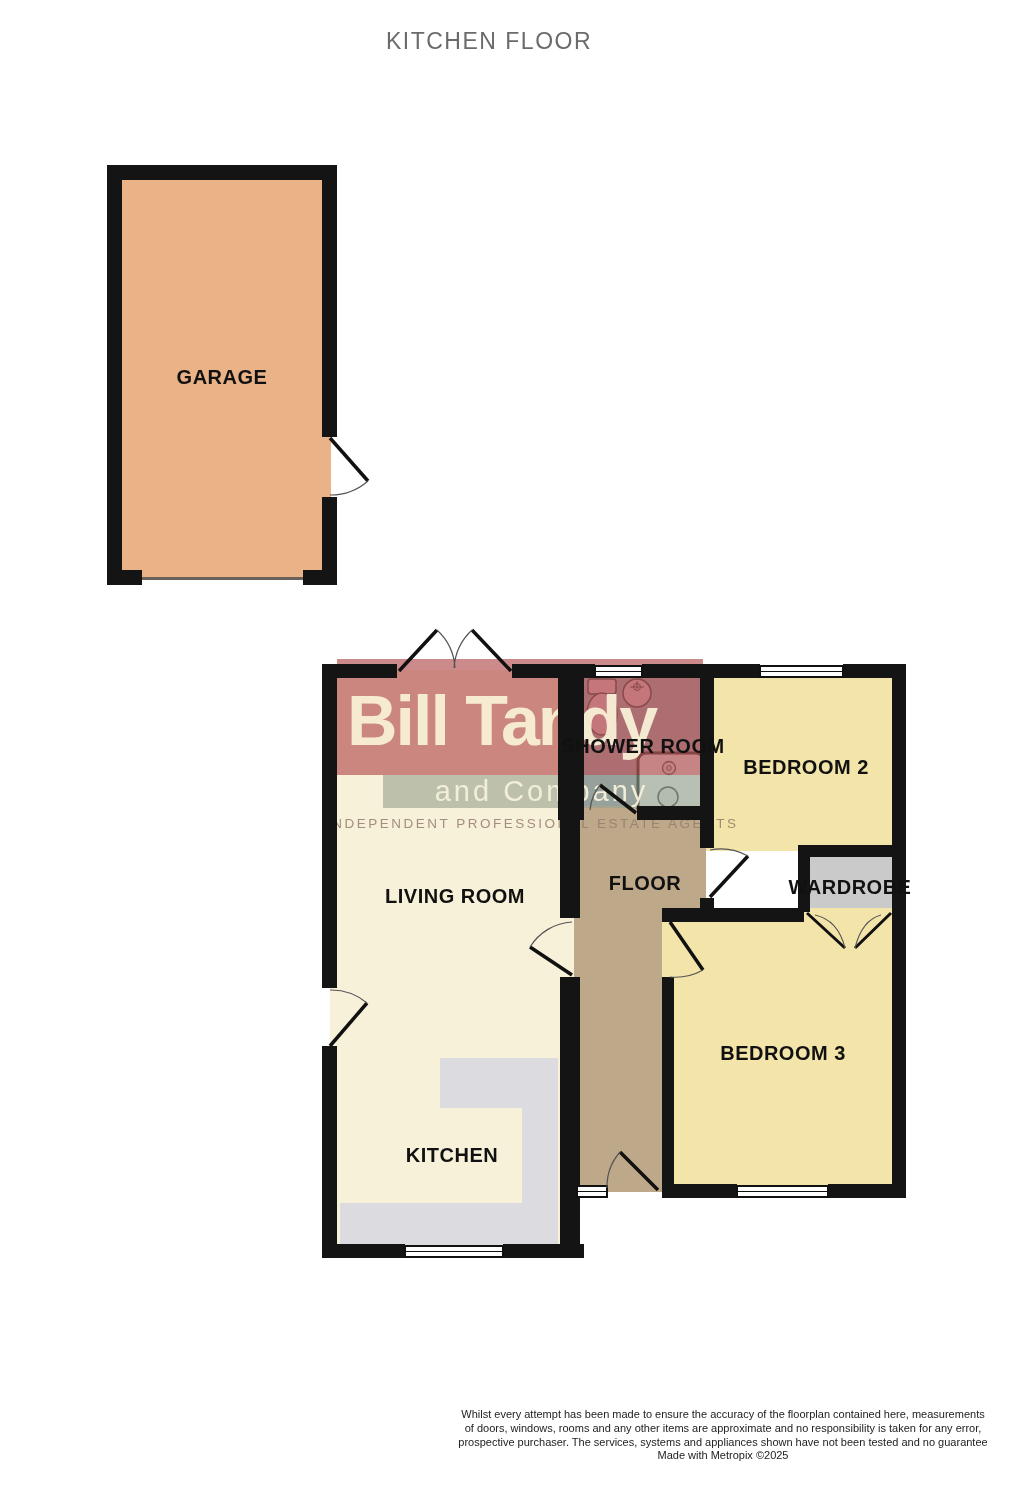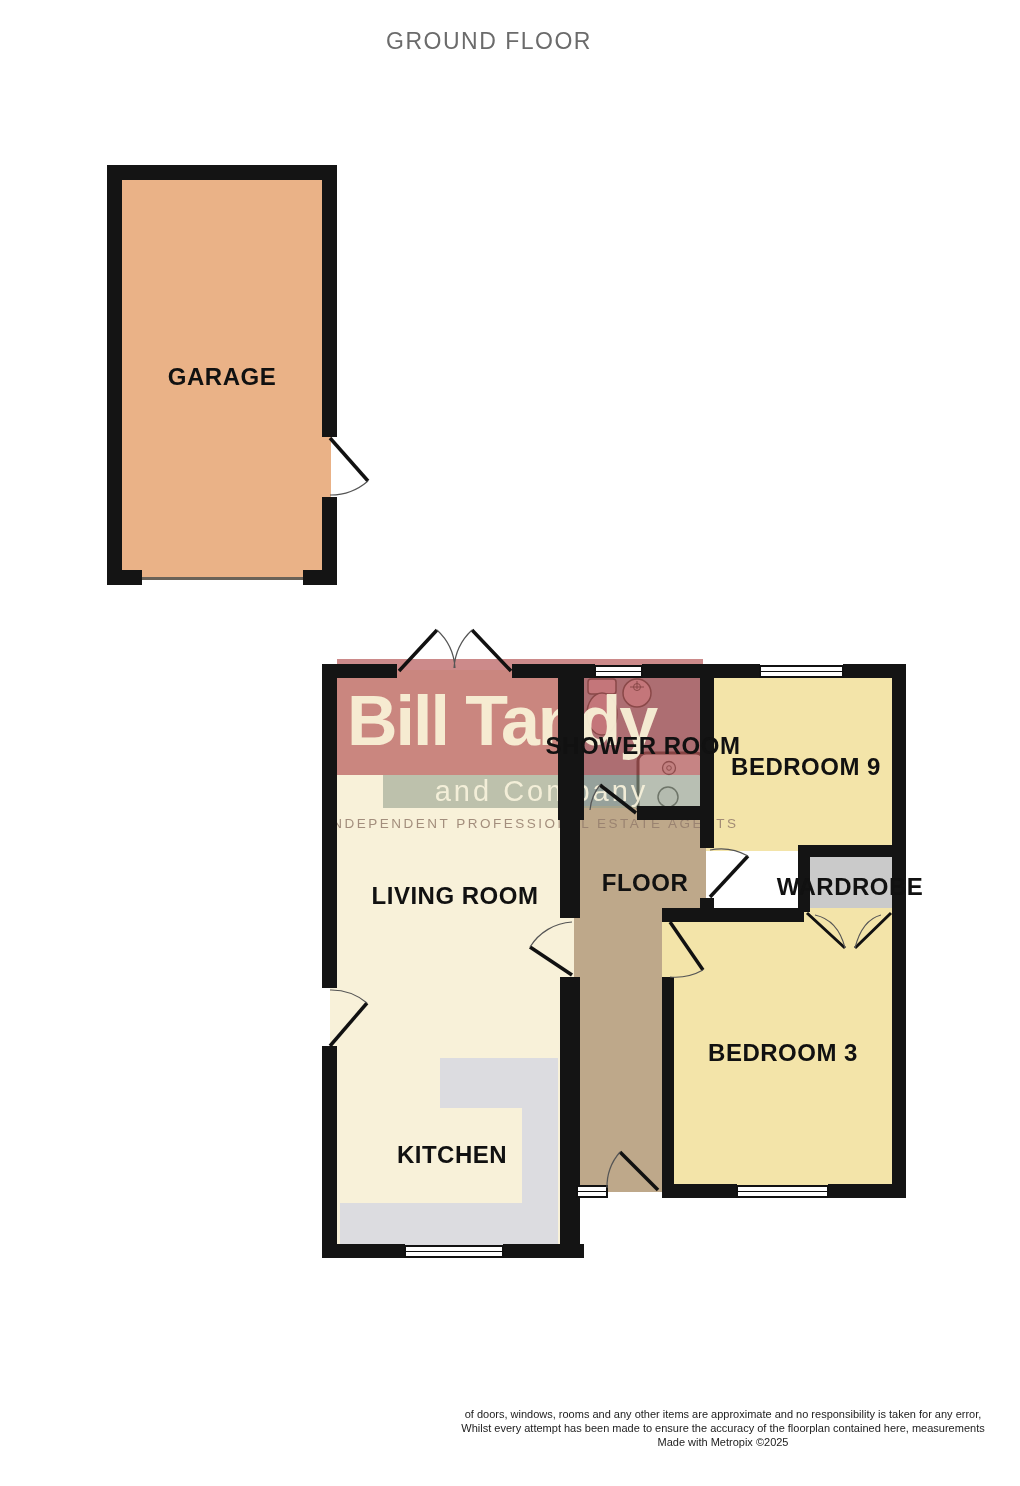"GROUND FLOOR" div.title { text: GROUND -> KITCHEN }
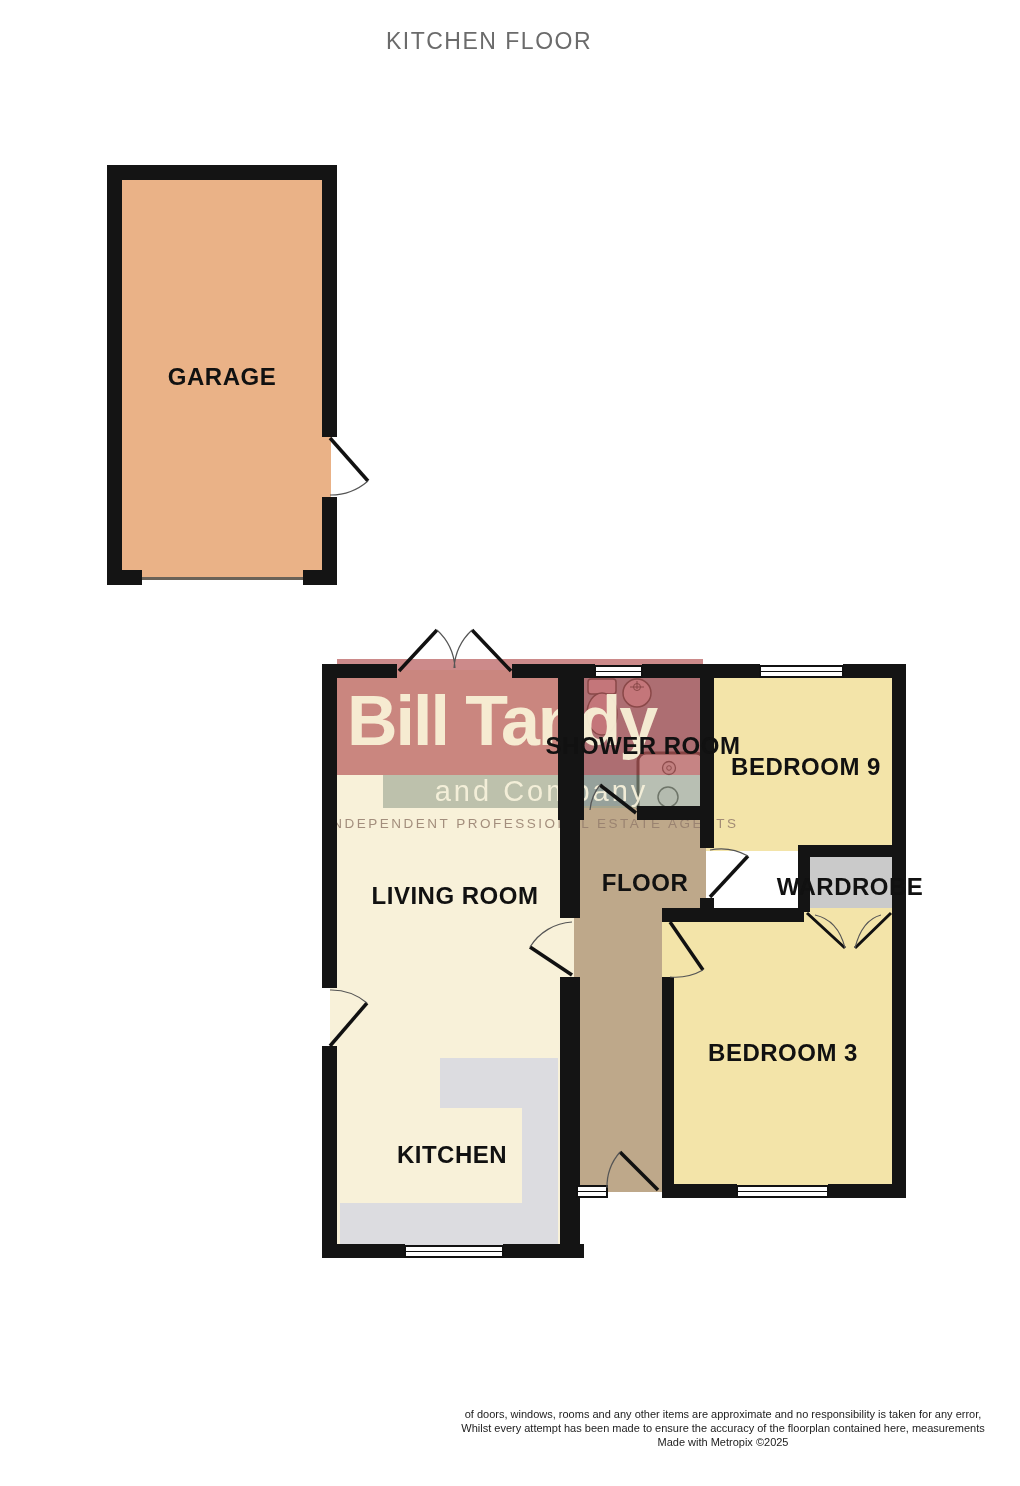"GARAGE" .room-label { font-size: 24px -> 20px }
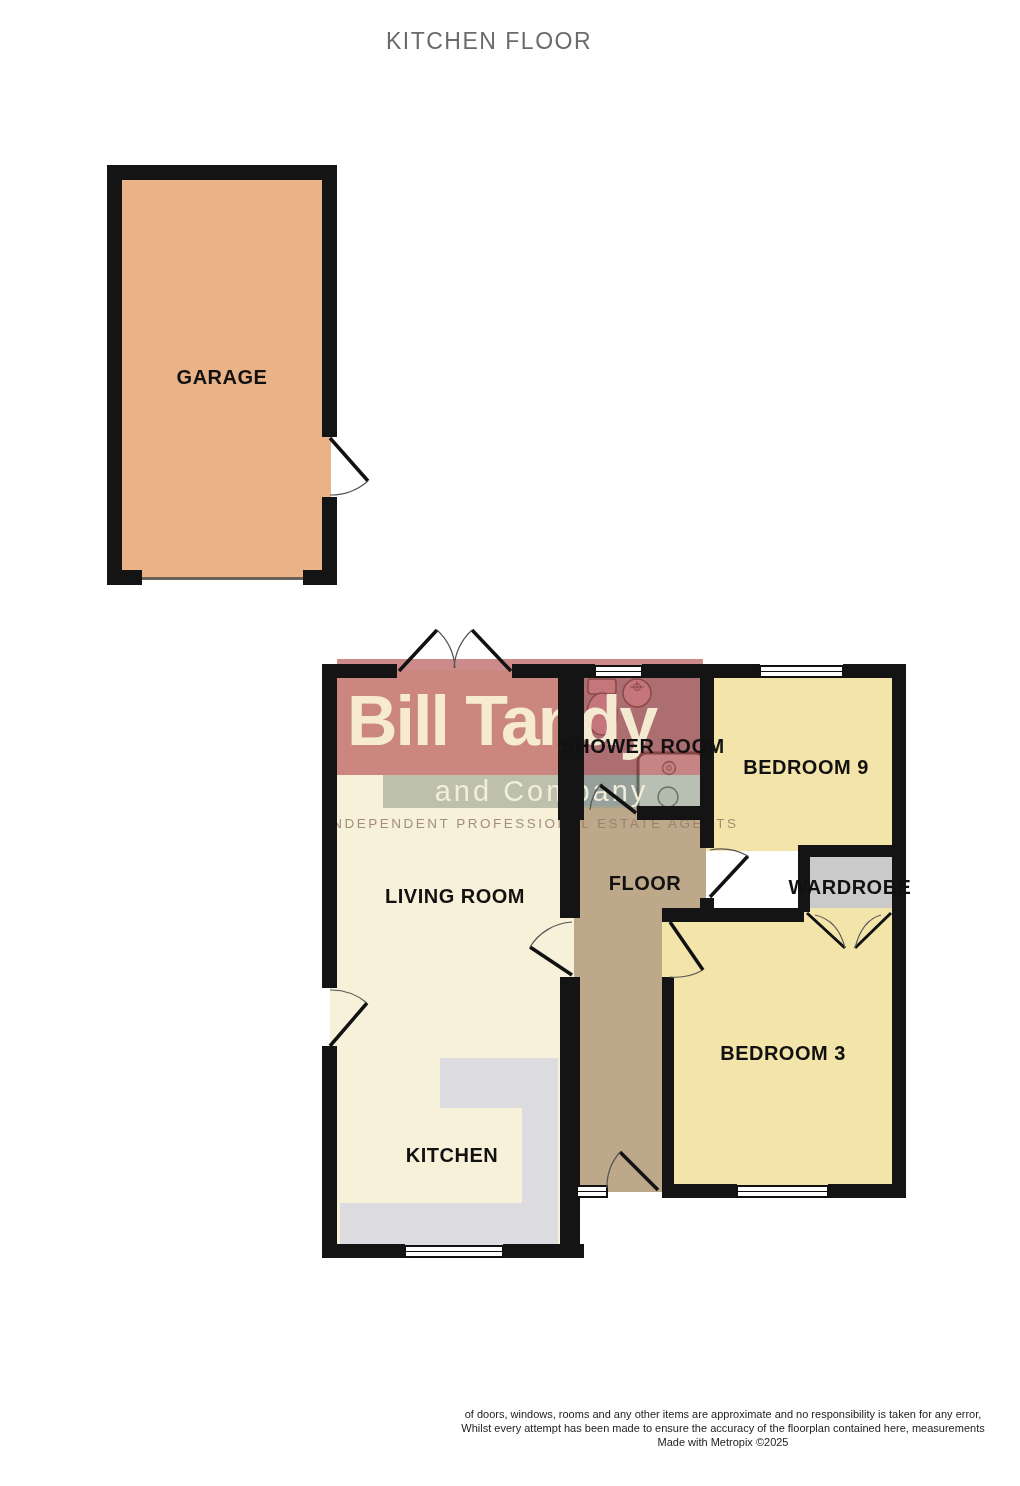"BEDROOM 9" div.room-label { text: 9 -> 2 }
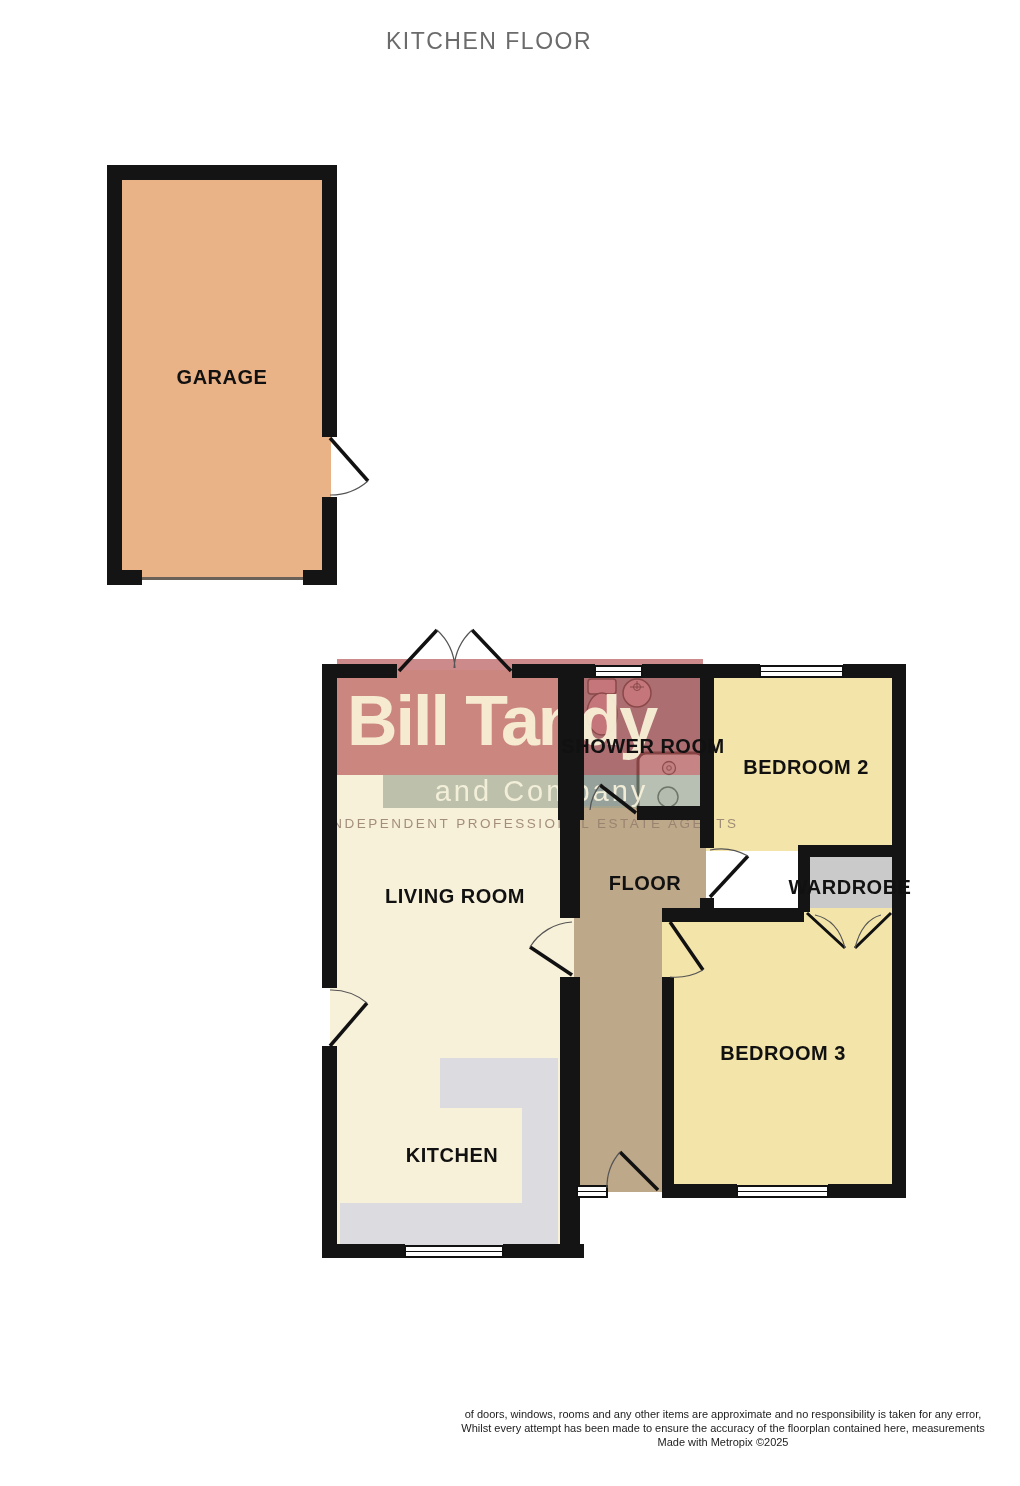"of doors, windows, rooms and" div { order: before "Whilst every attempt has been" -> after "Whilst every attempt has been" }
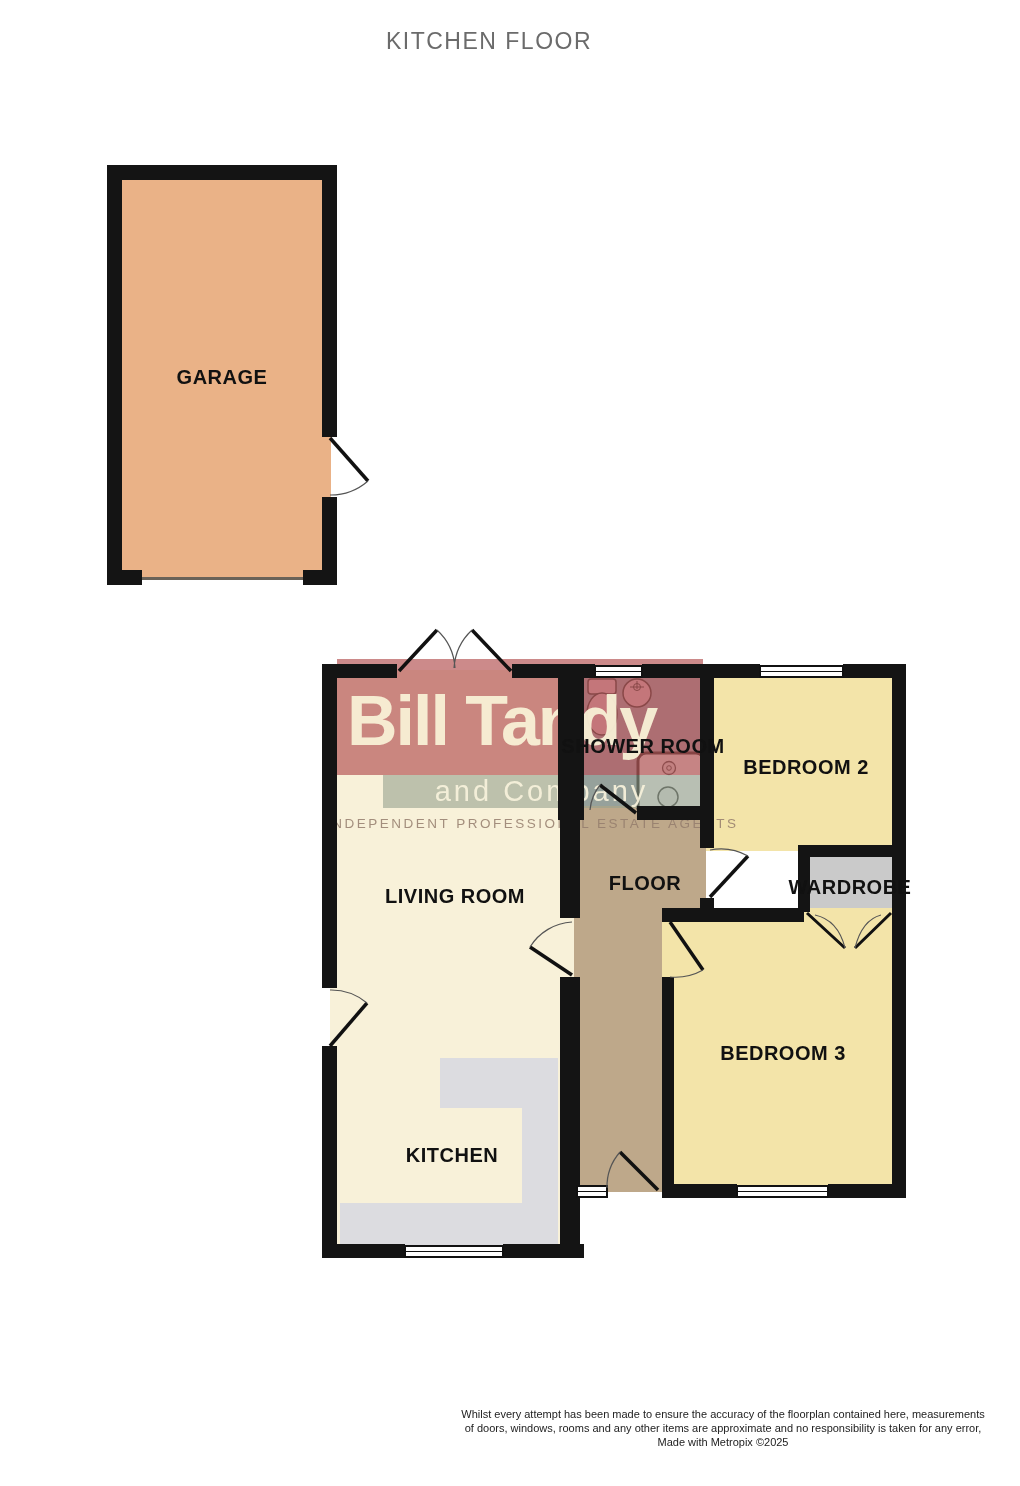"prospective purchaser. The services," div { html: none -> <div>prospective purchaser. The services, systems and appliances shown have not been tested and no guarantee</div> }
